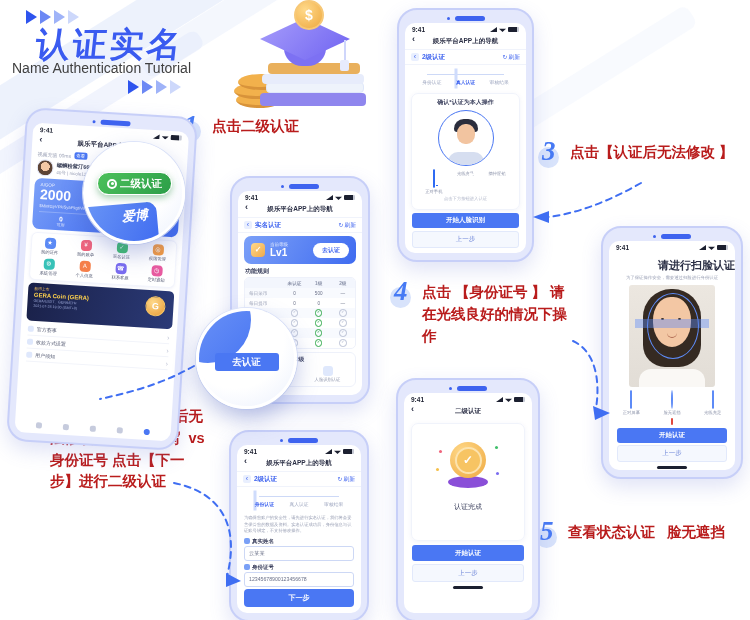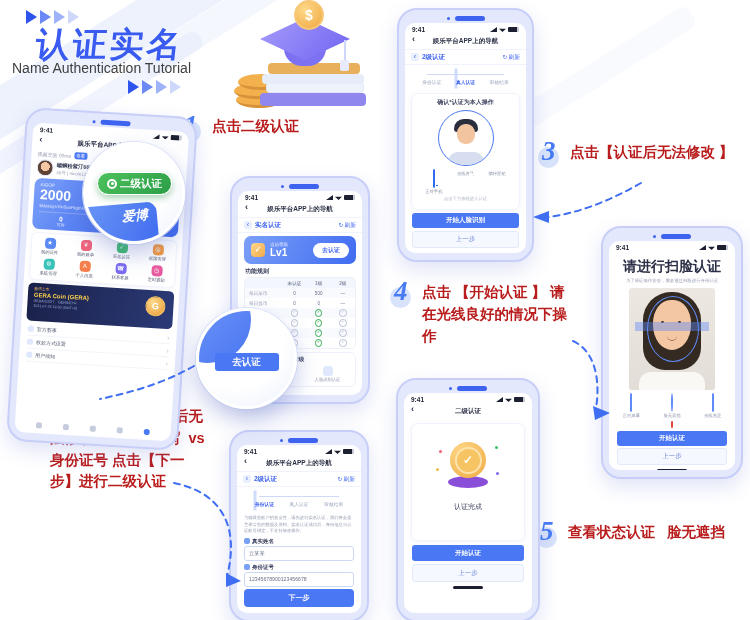"请进行扫脸认证" .p5title { font-size: 14px -> 11px; text-align: center -> right }
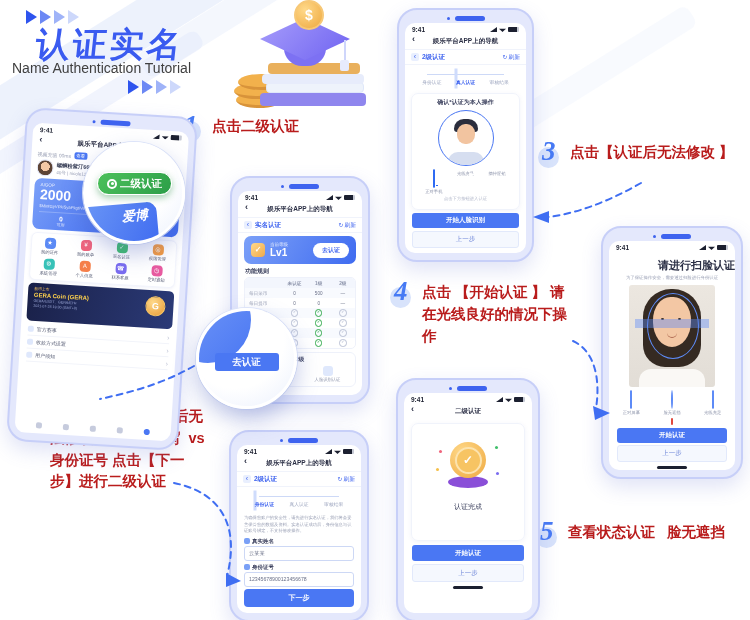"点击 【开始认证 】 请在光线良好的情况下操作" span.stext { text: 开始认证 -> 身份证号 }
